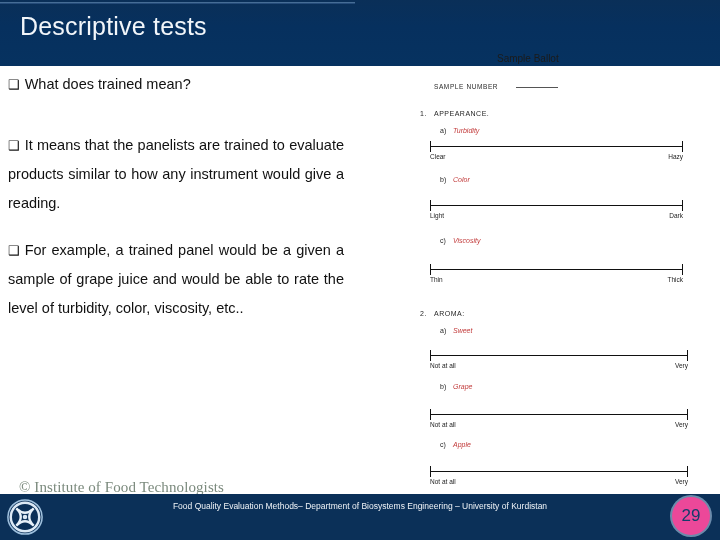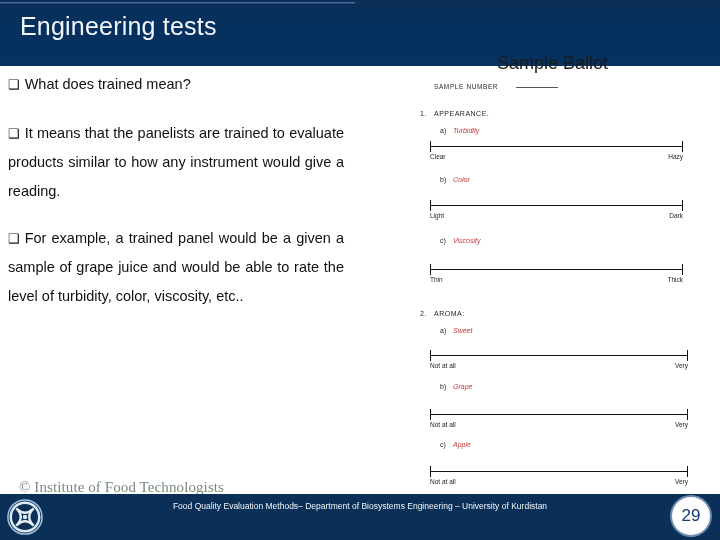"Engineering tests" div.slide-title { text: Engineering -> Descriptive }
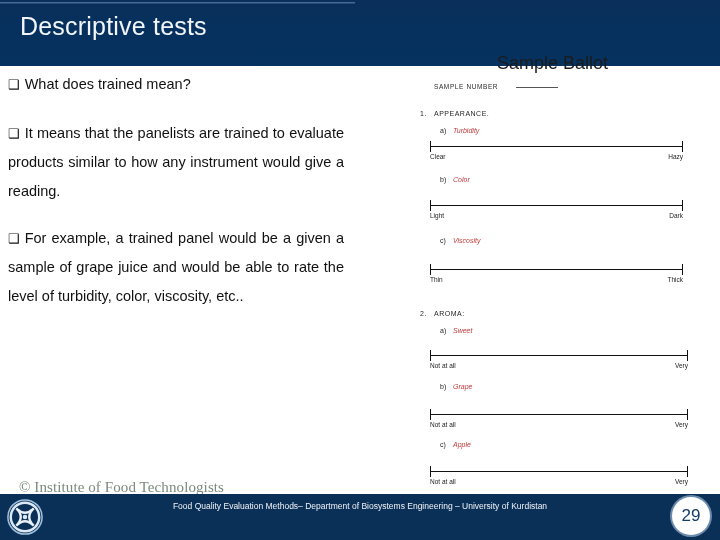"Sample Ballot" .ballot-title { font-size: 18px -> 10px }
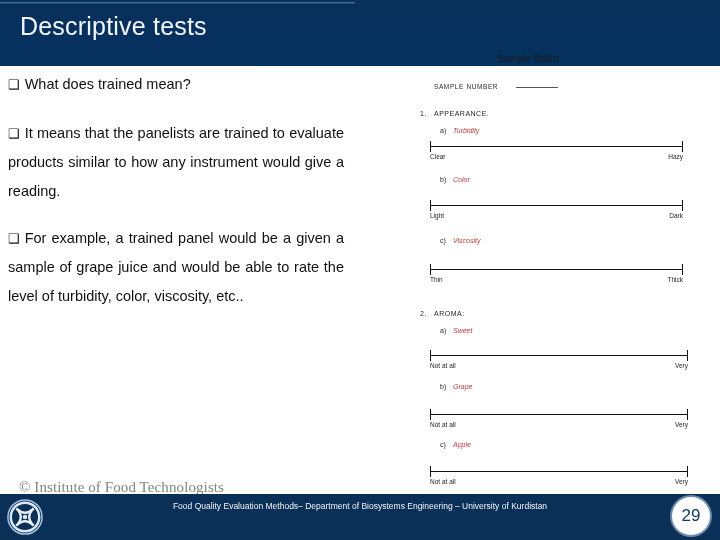"❑ What does trained mean?" .bullet-para.first { margin-bottom: 20px -> 32px }
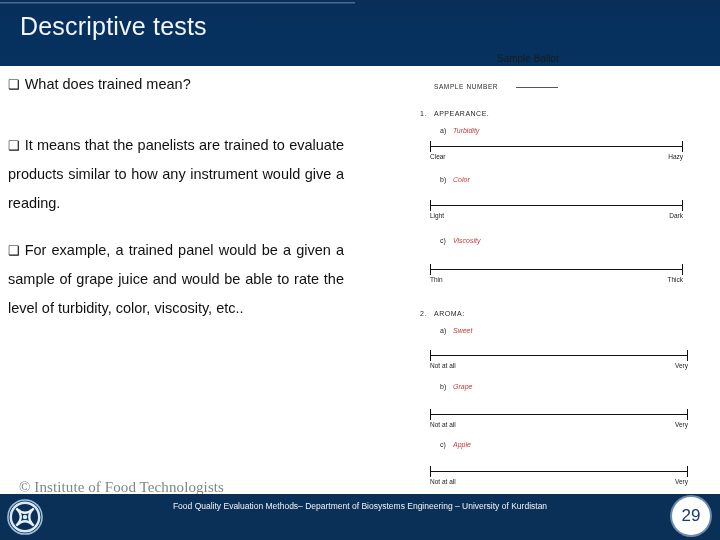"29" .page-badge { background: #ffffff -> #ec4899 }
